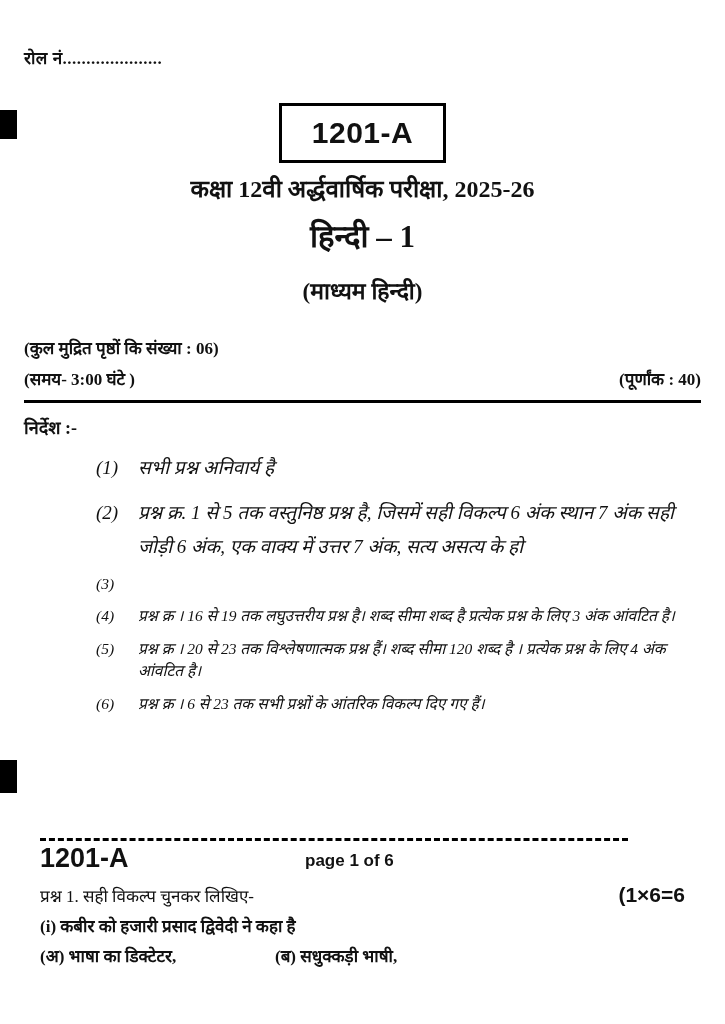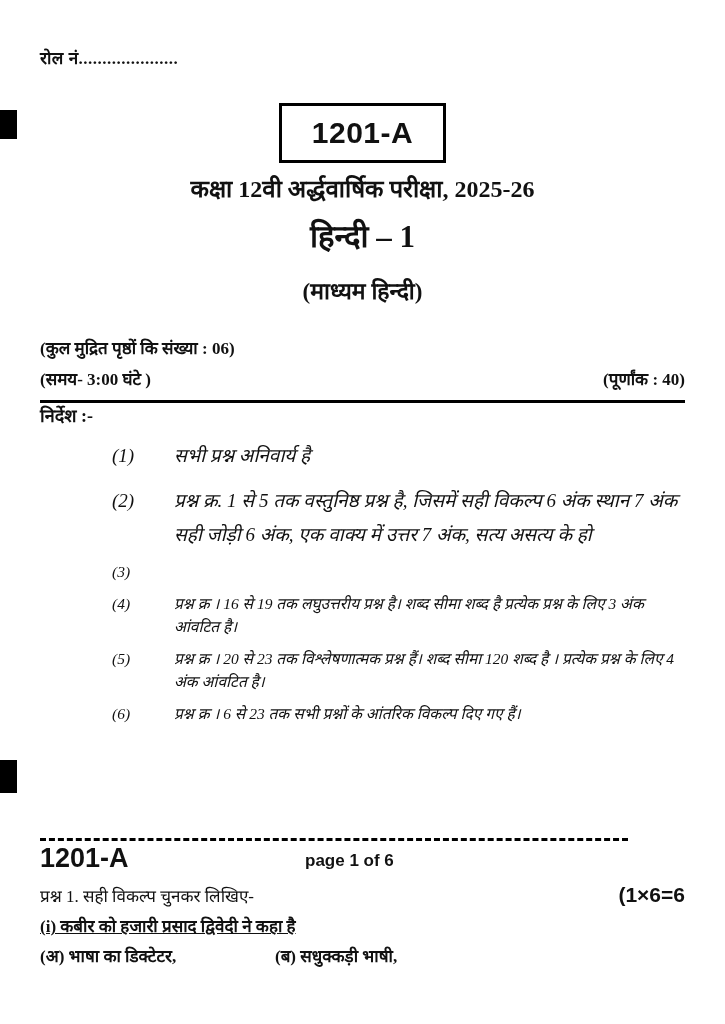"रोल नं....................." .content { padding: 0 40px -> 0 24px }
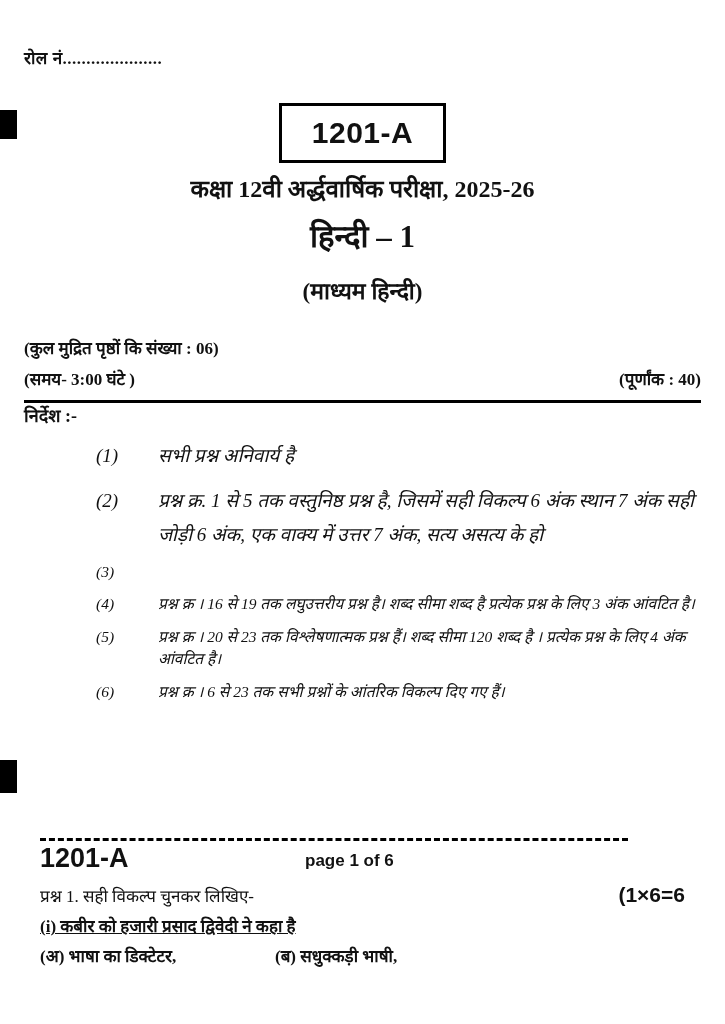"निर्देश :-" .instr-heading { margin-top: 0 -> 12px }
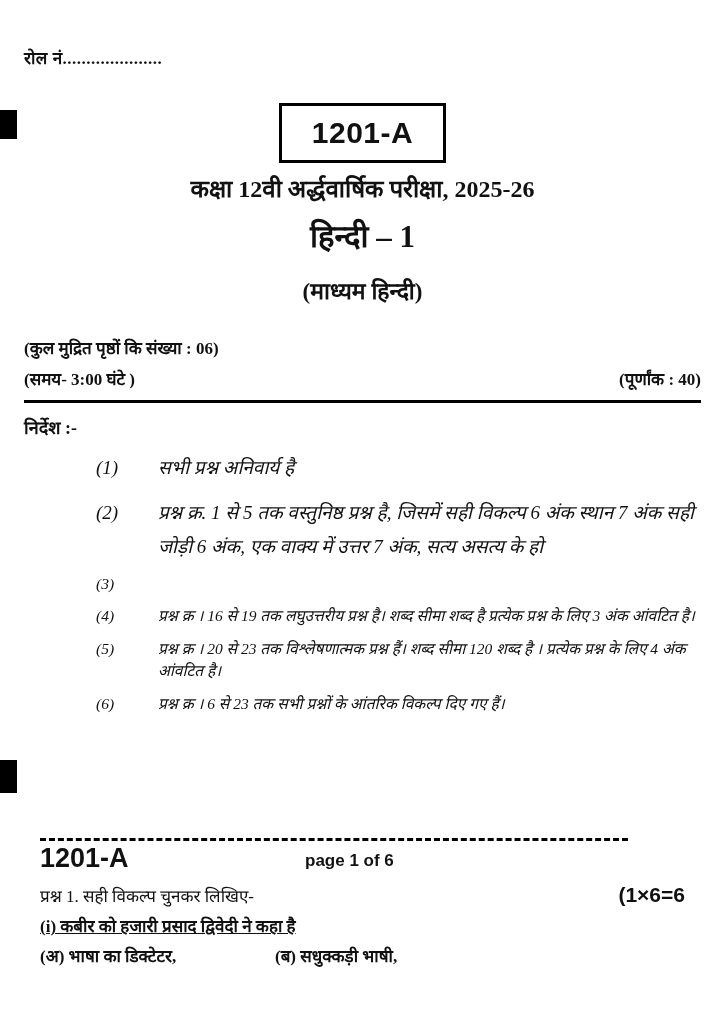"सभी प्रश्न अनिवार्य है" .instr-text { margin-left: 20px -> none }
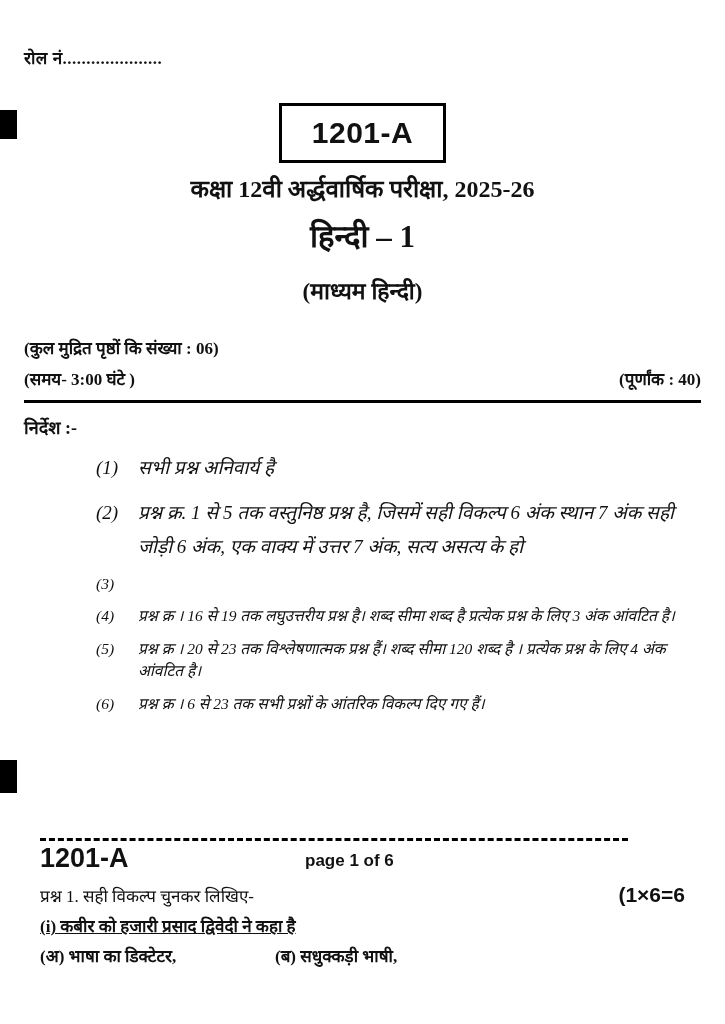"(i) कबीर को हजारी प्रसाद" .q1-item { text-decoration: underline -> none }
